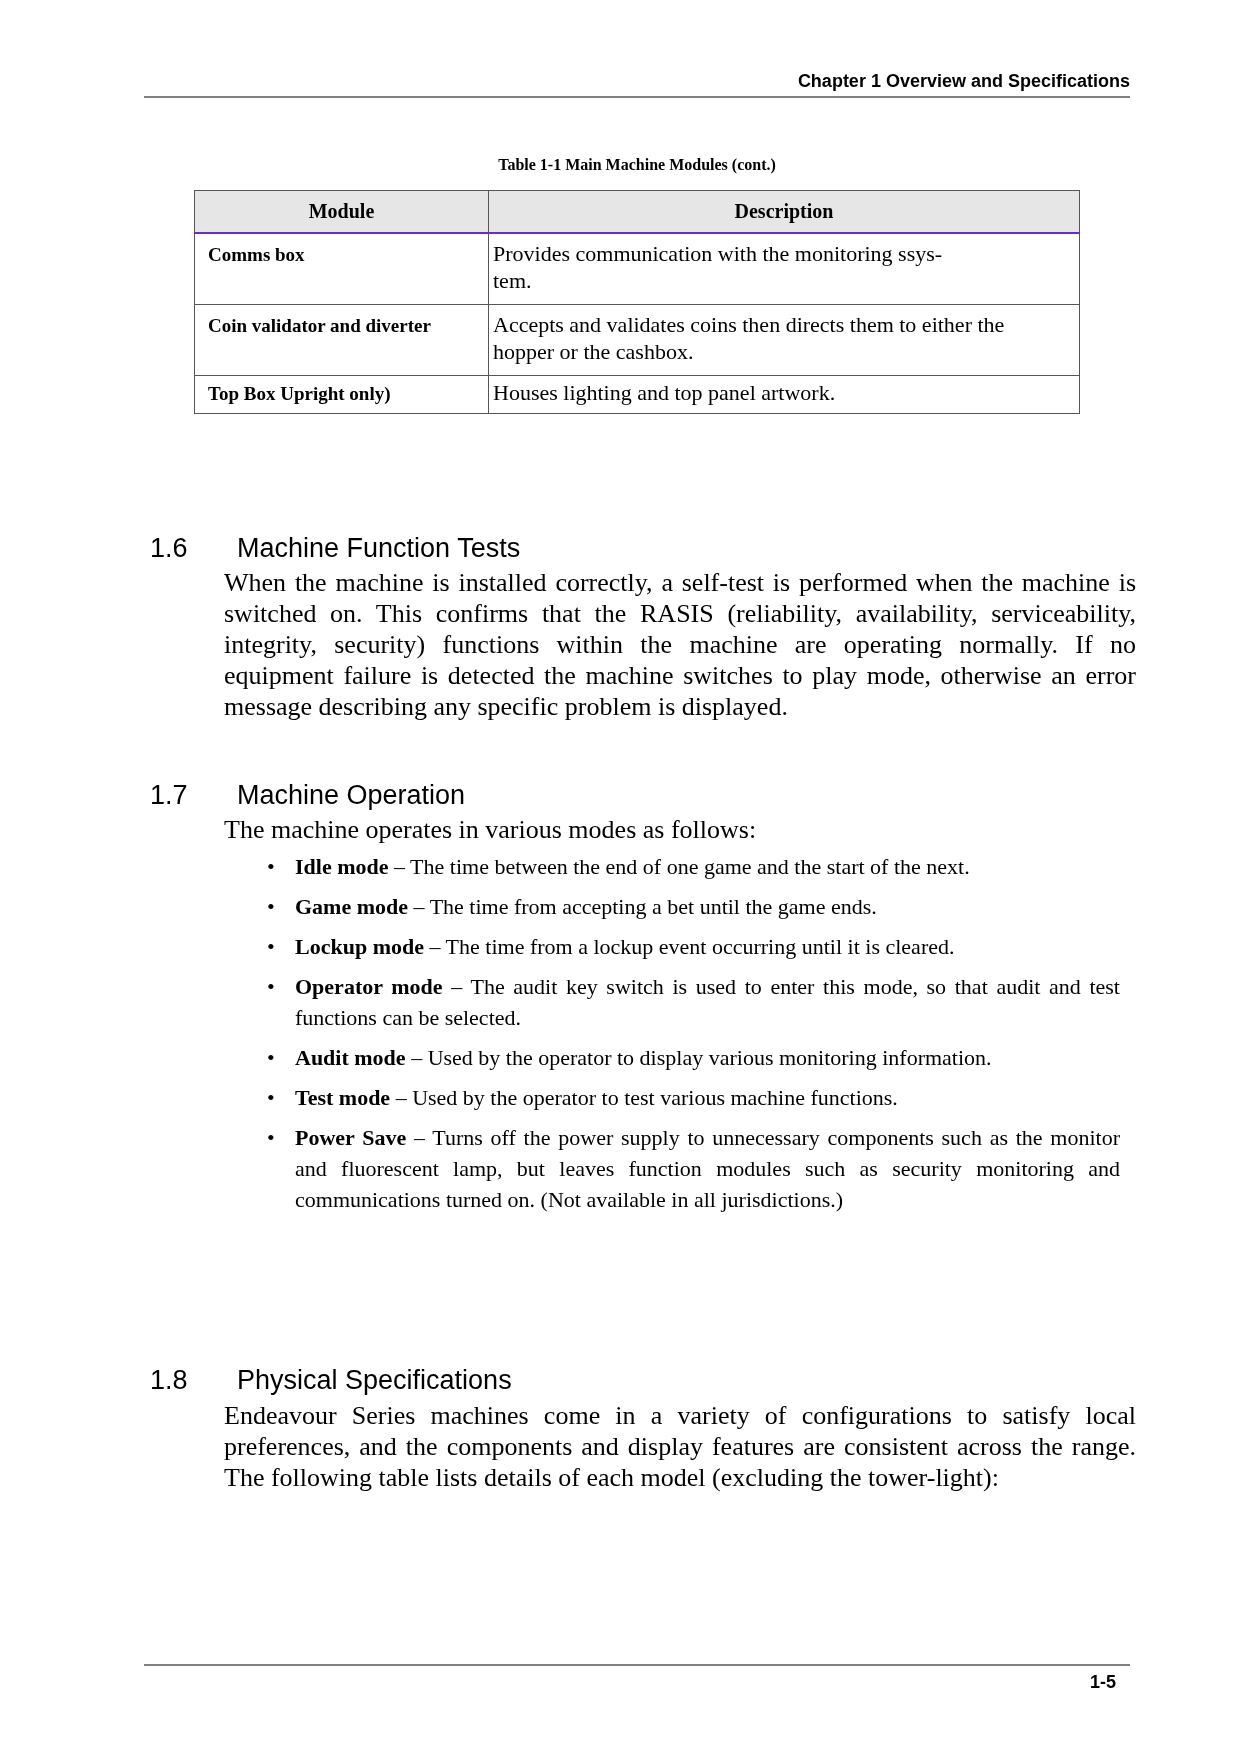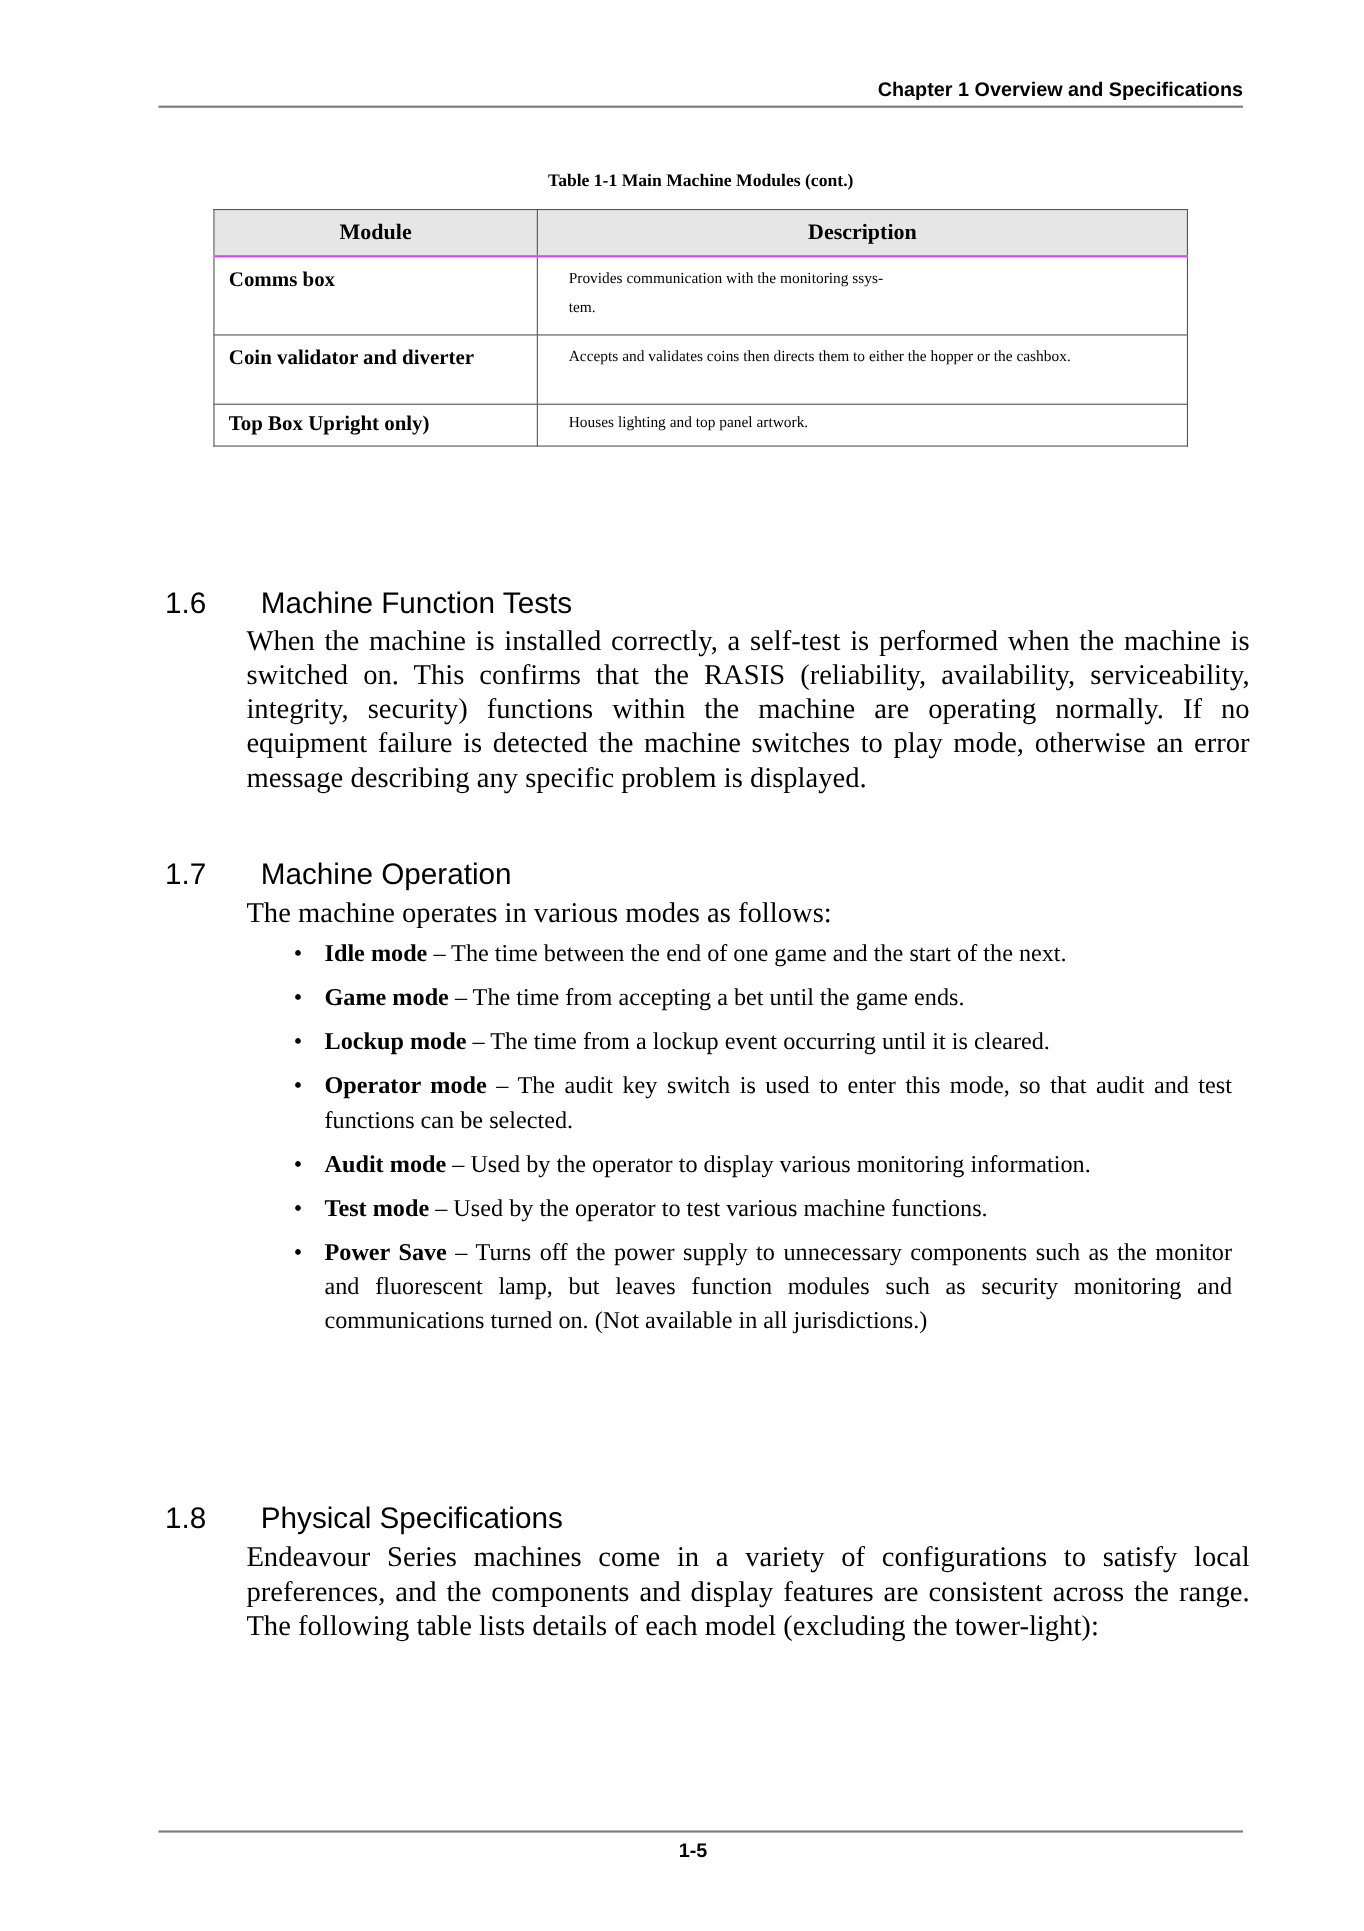"Module" table.modules th { border-bottom: 2px solid #d946ef -> 2px solid #6d28d9 }
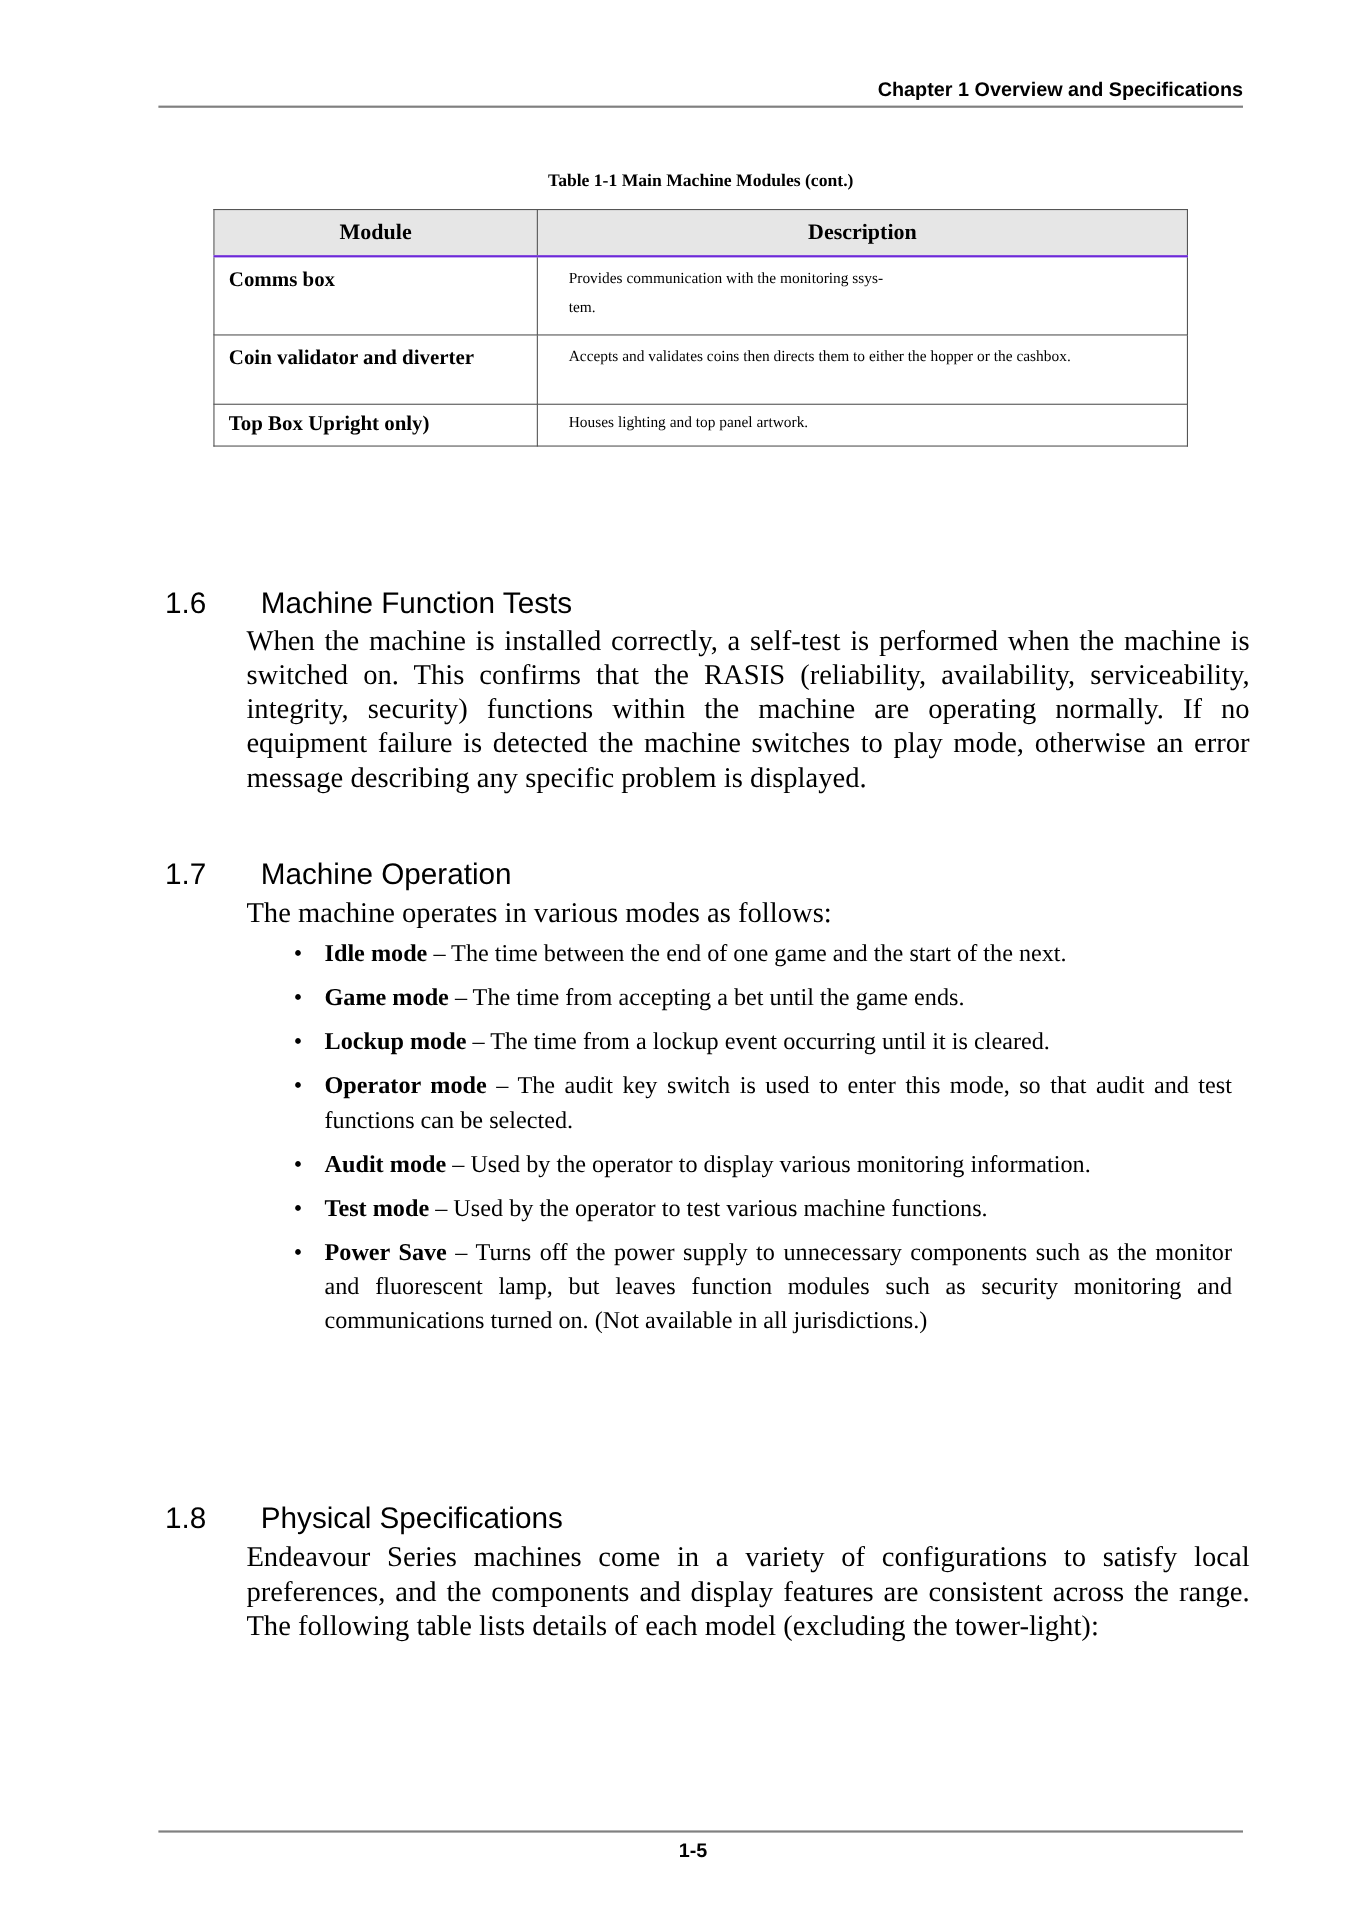"Provides communication with the" table.modules td.desc { font-size: 14px -> 22px; padding: 6px 12px 10px 28px -> 6px 12px 10px 4px }
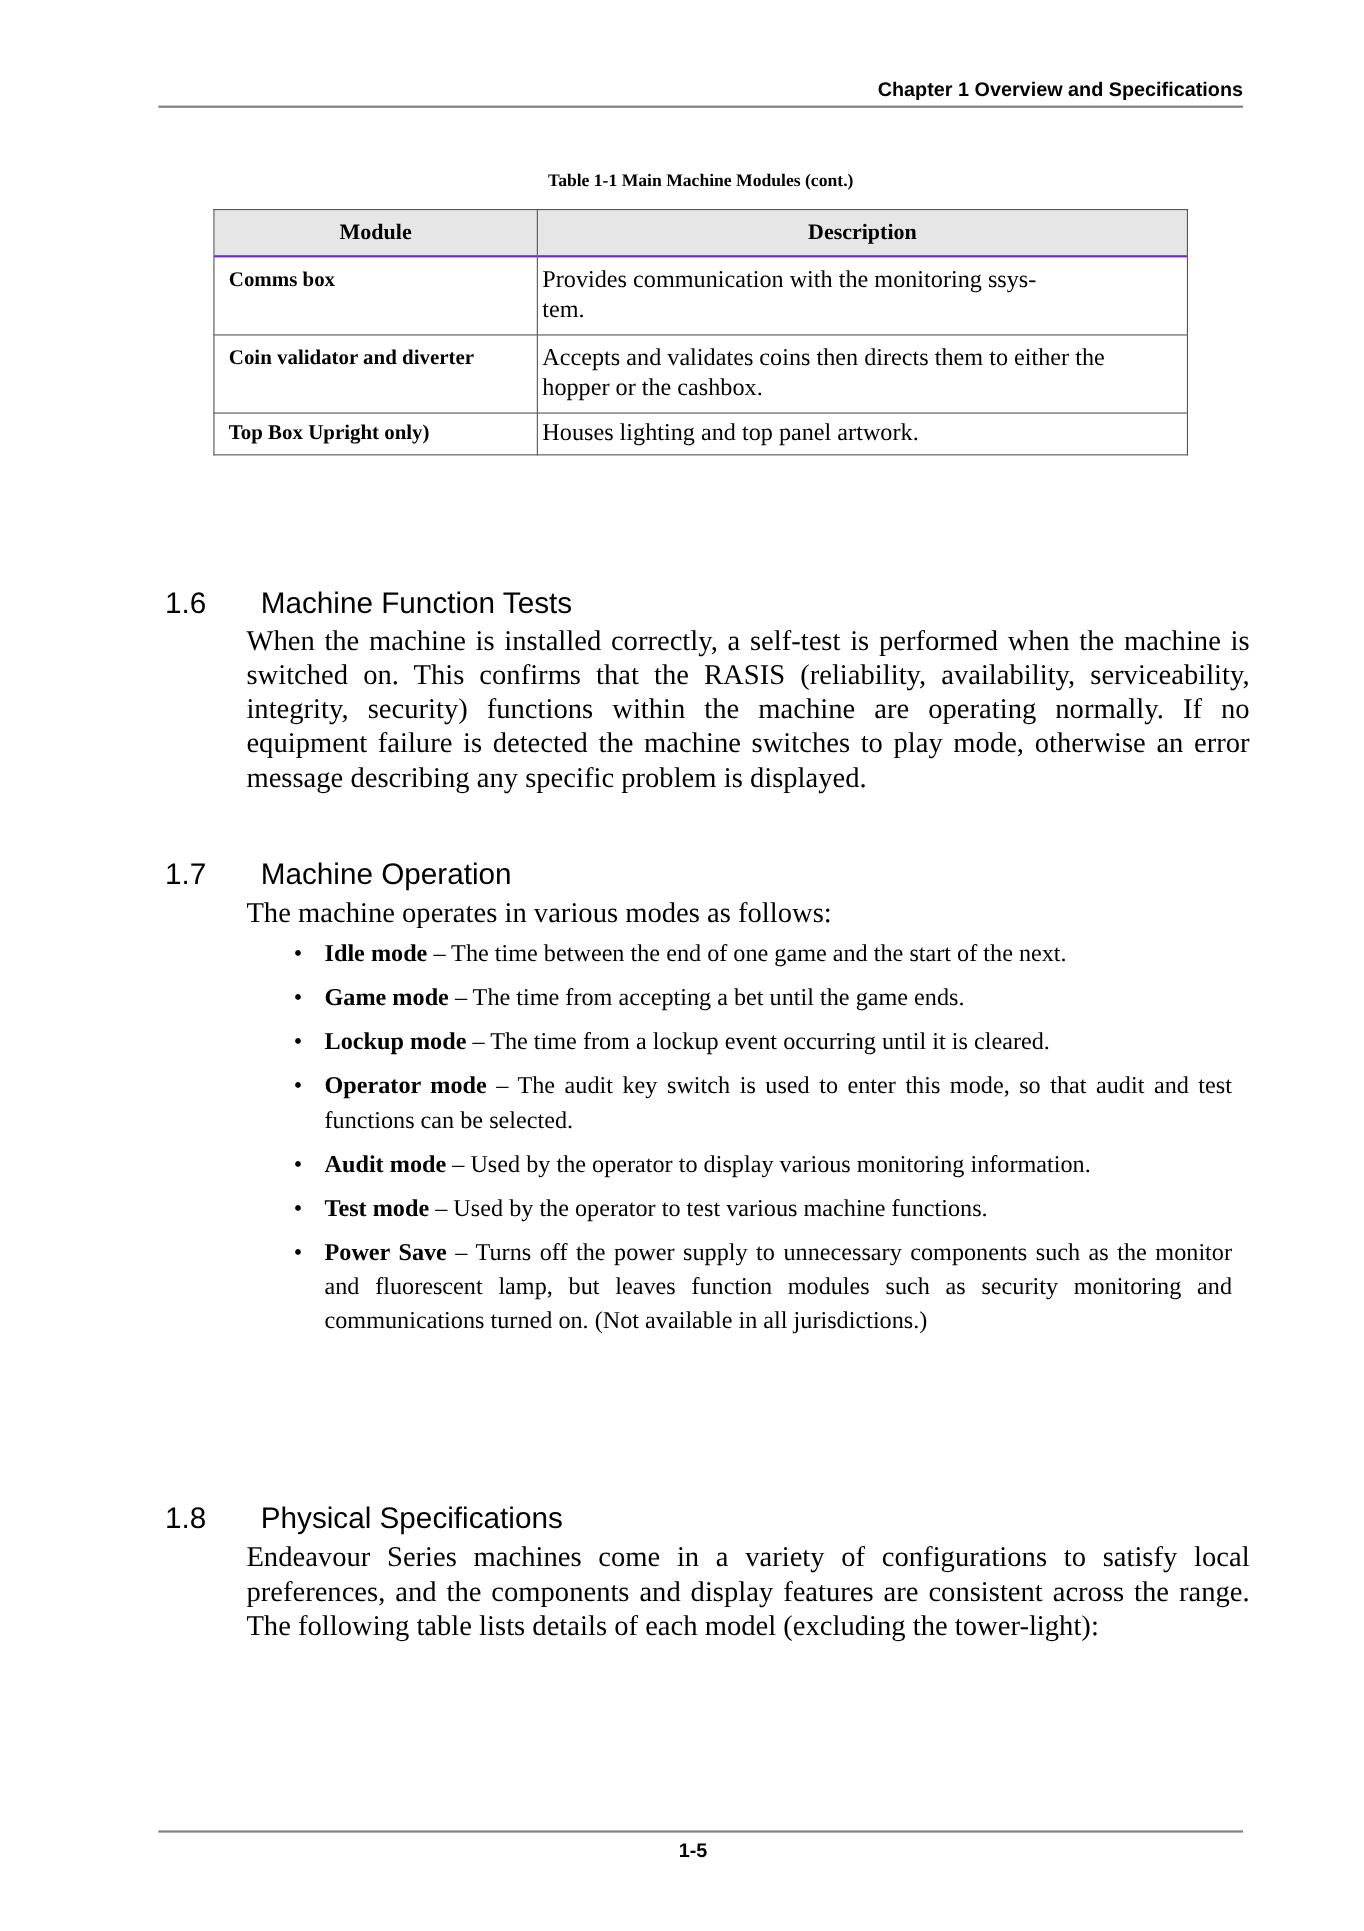"1-5" .page-number { text-align: center -> right }
